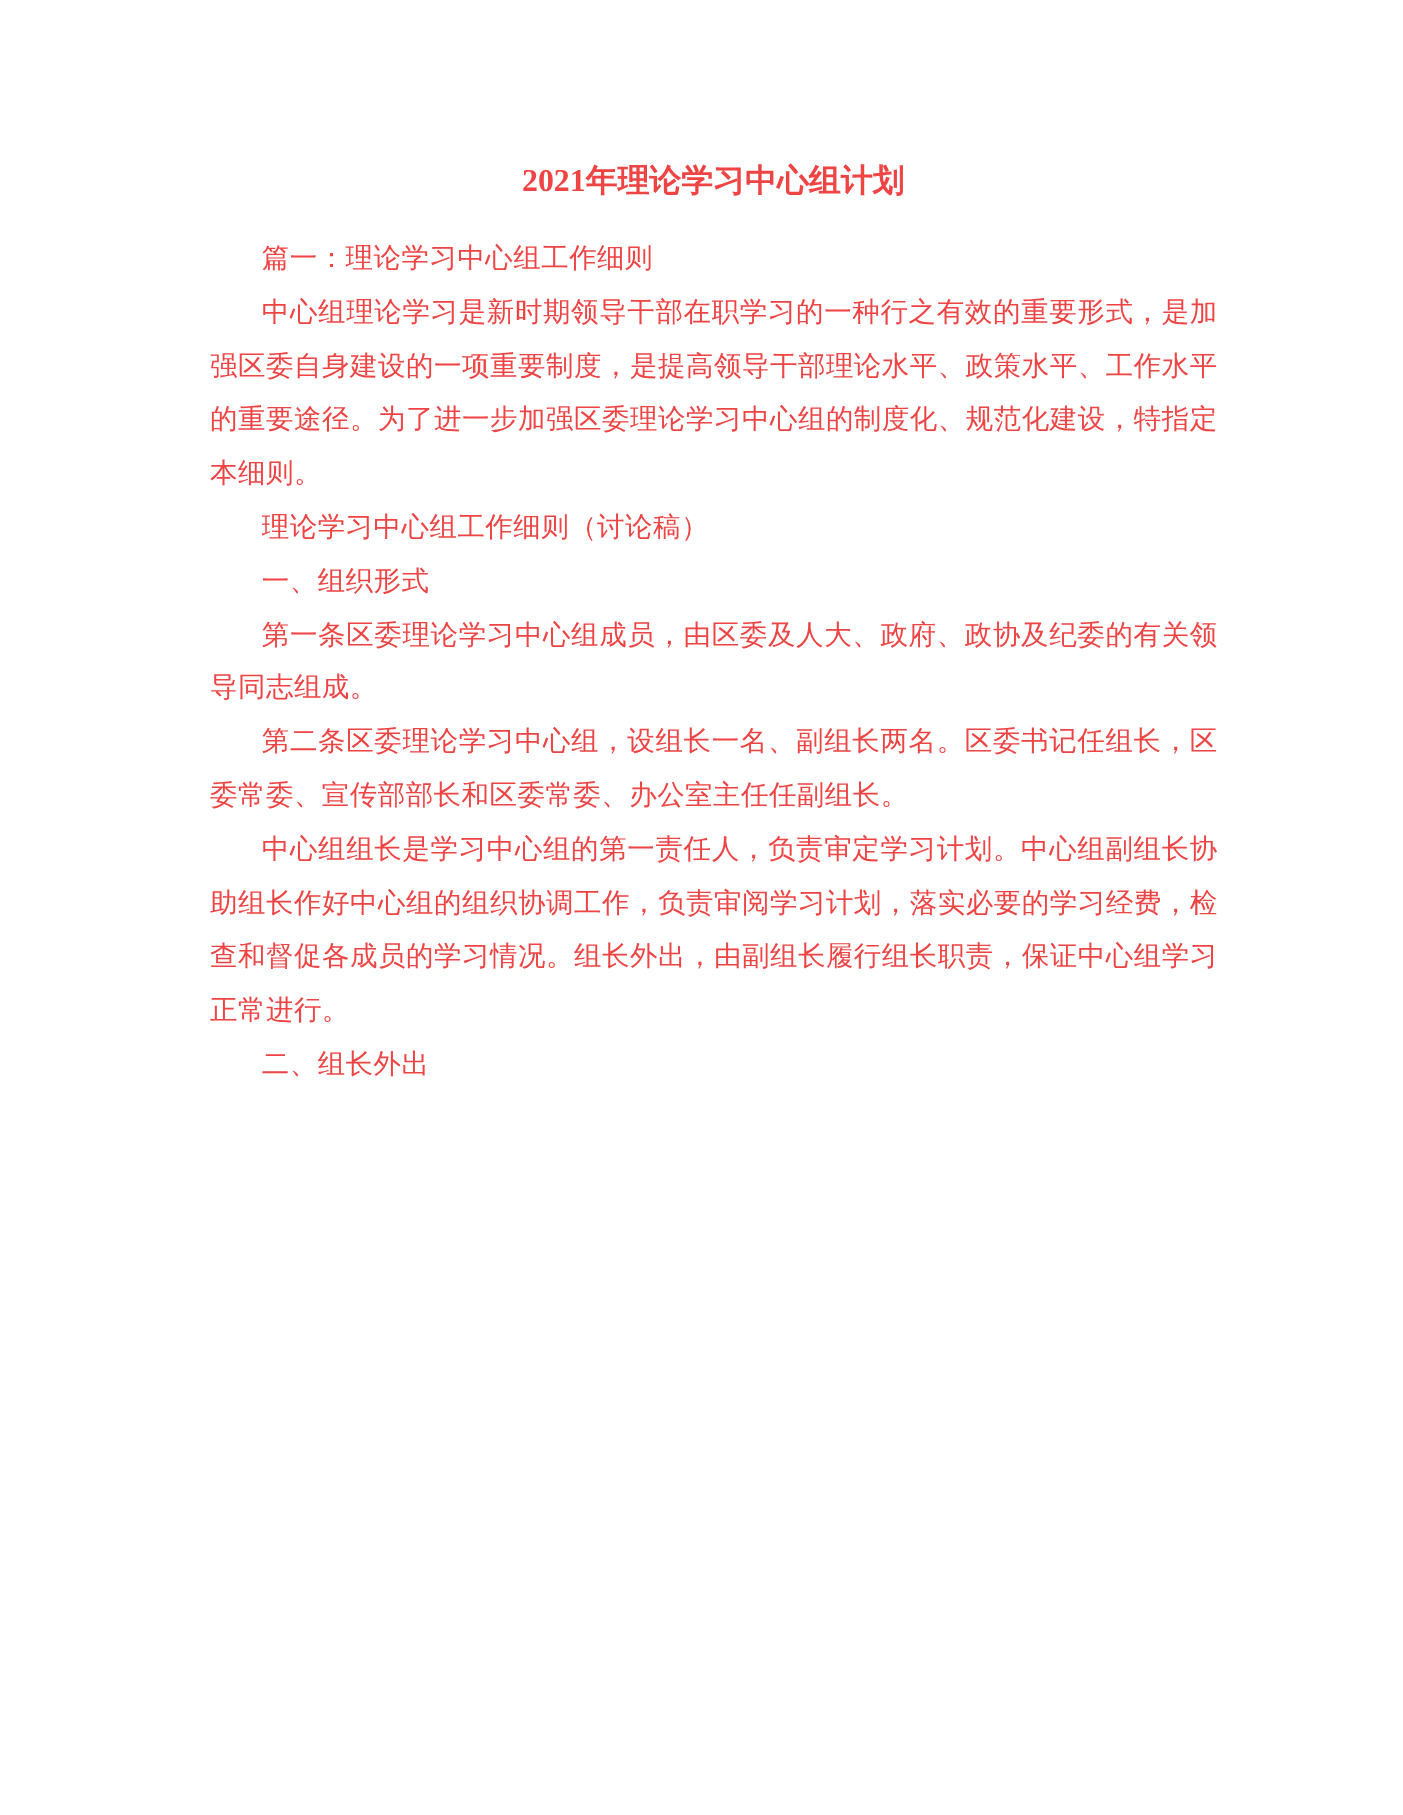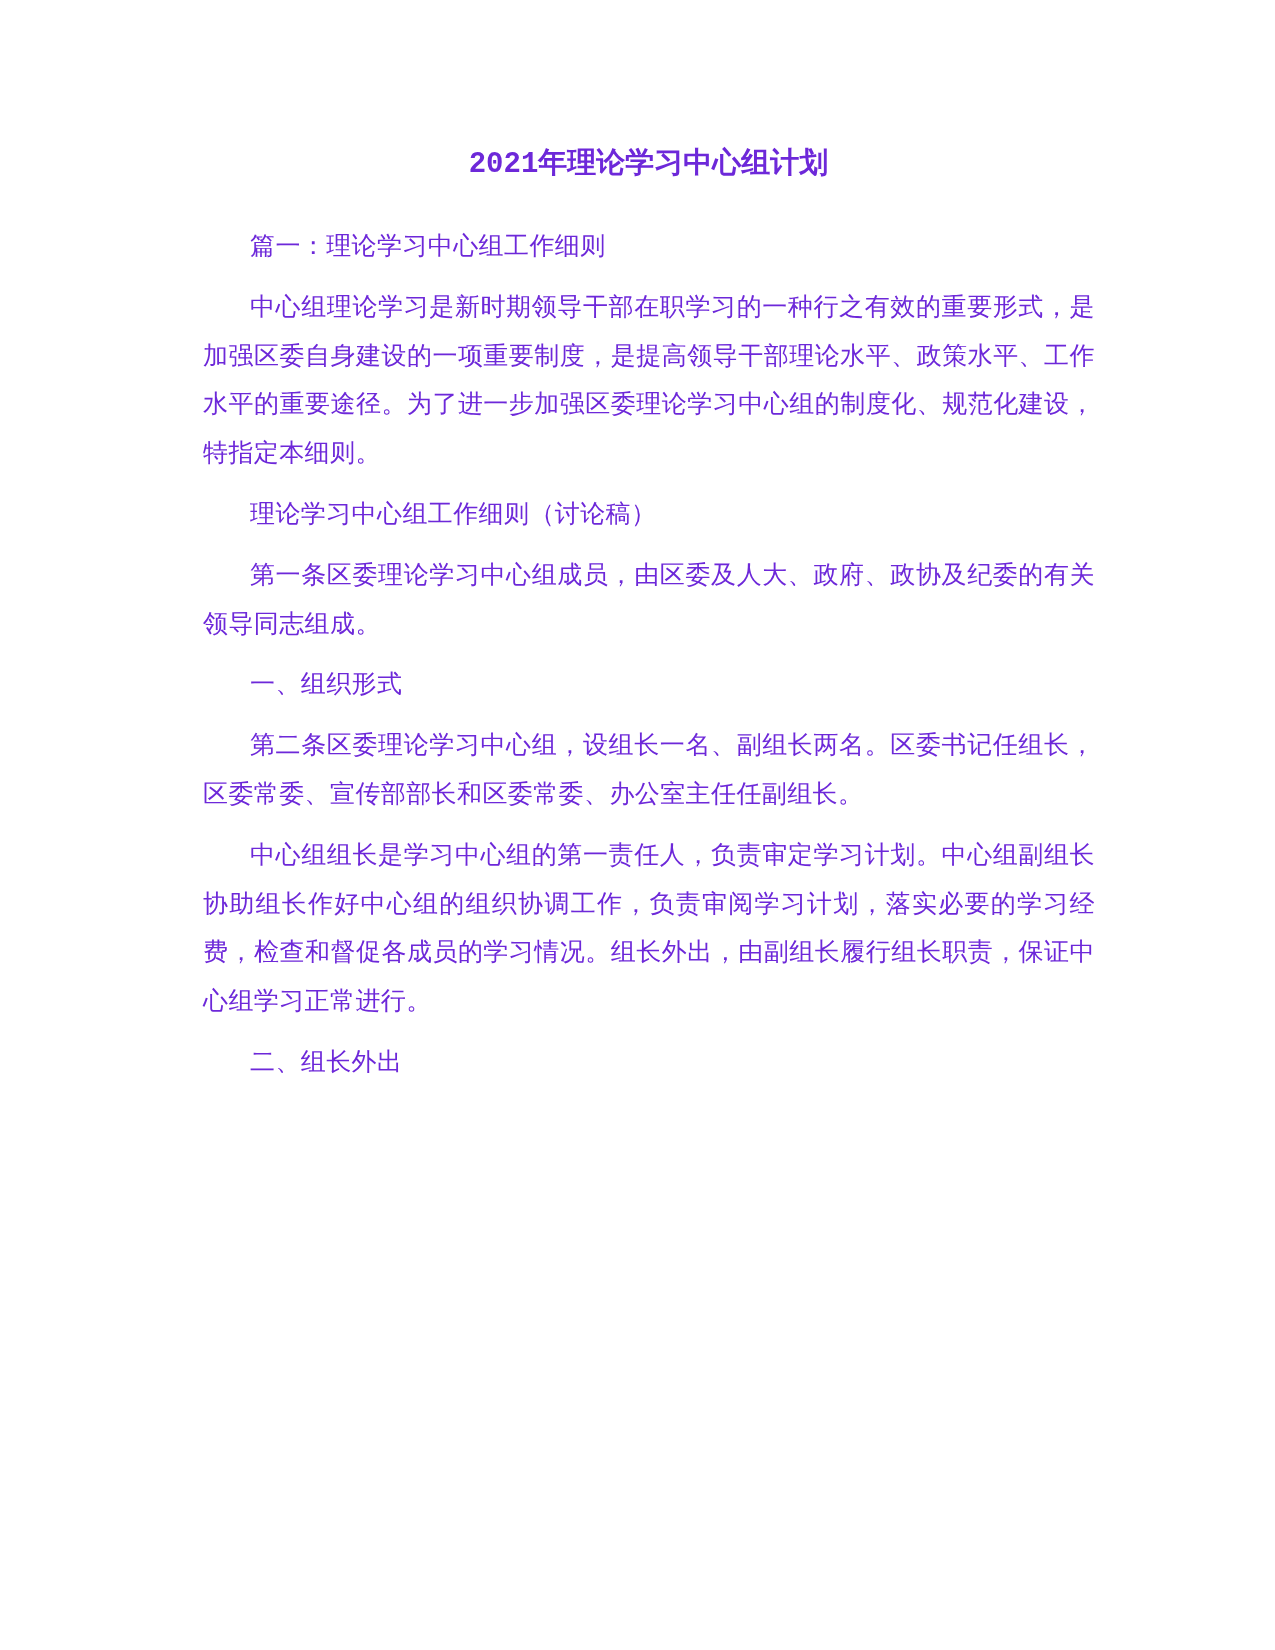"2021年理论学习中心组计划" .page { color: #6d28d9 -> #ef4444; font-family: Liberation Mono, monospace -> Liberation Serif, serif }
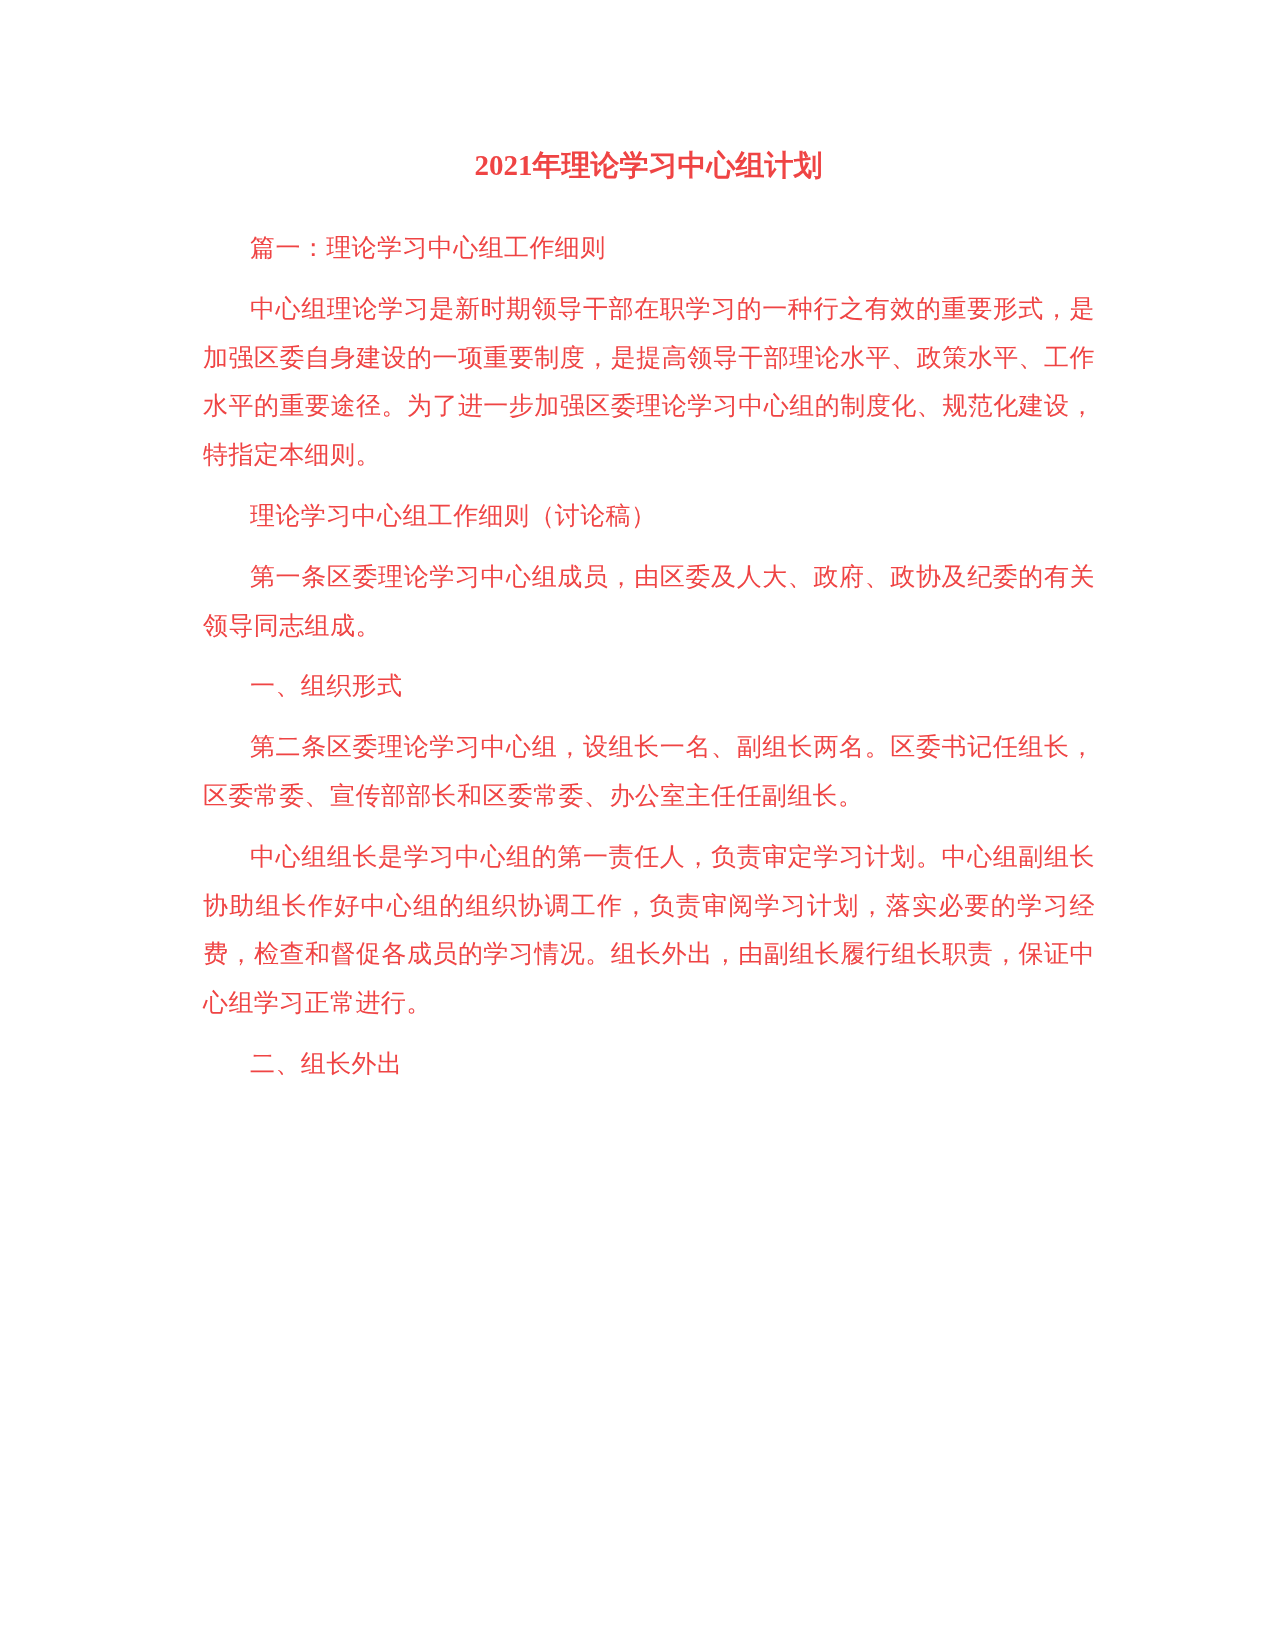"篇一：理论学习中心组工作细则" .para { margin: 12px -> 0 }
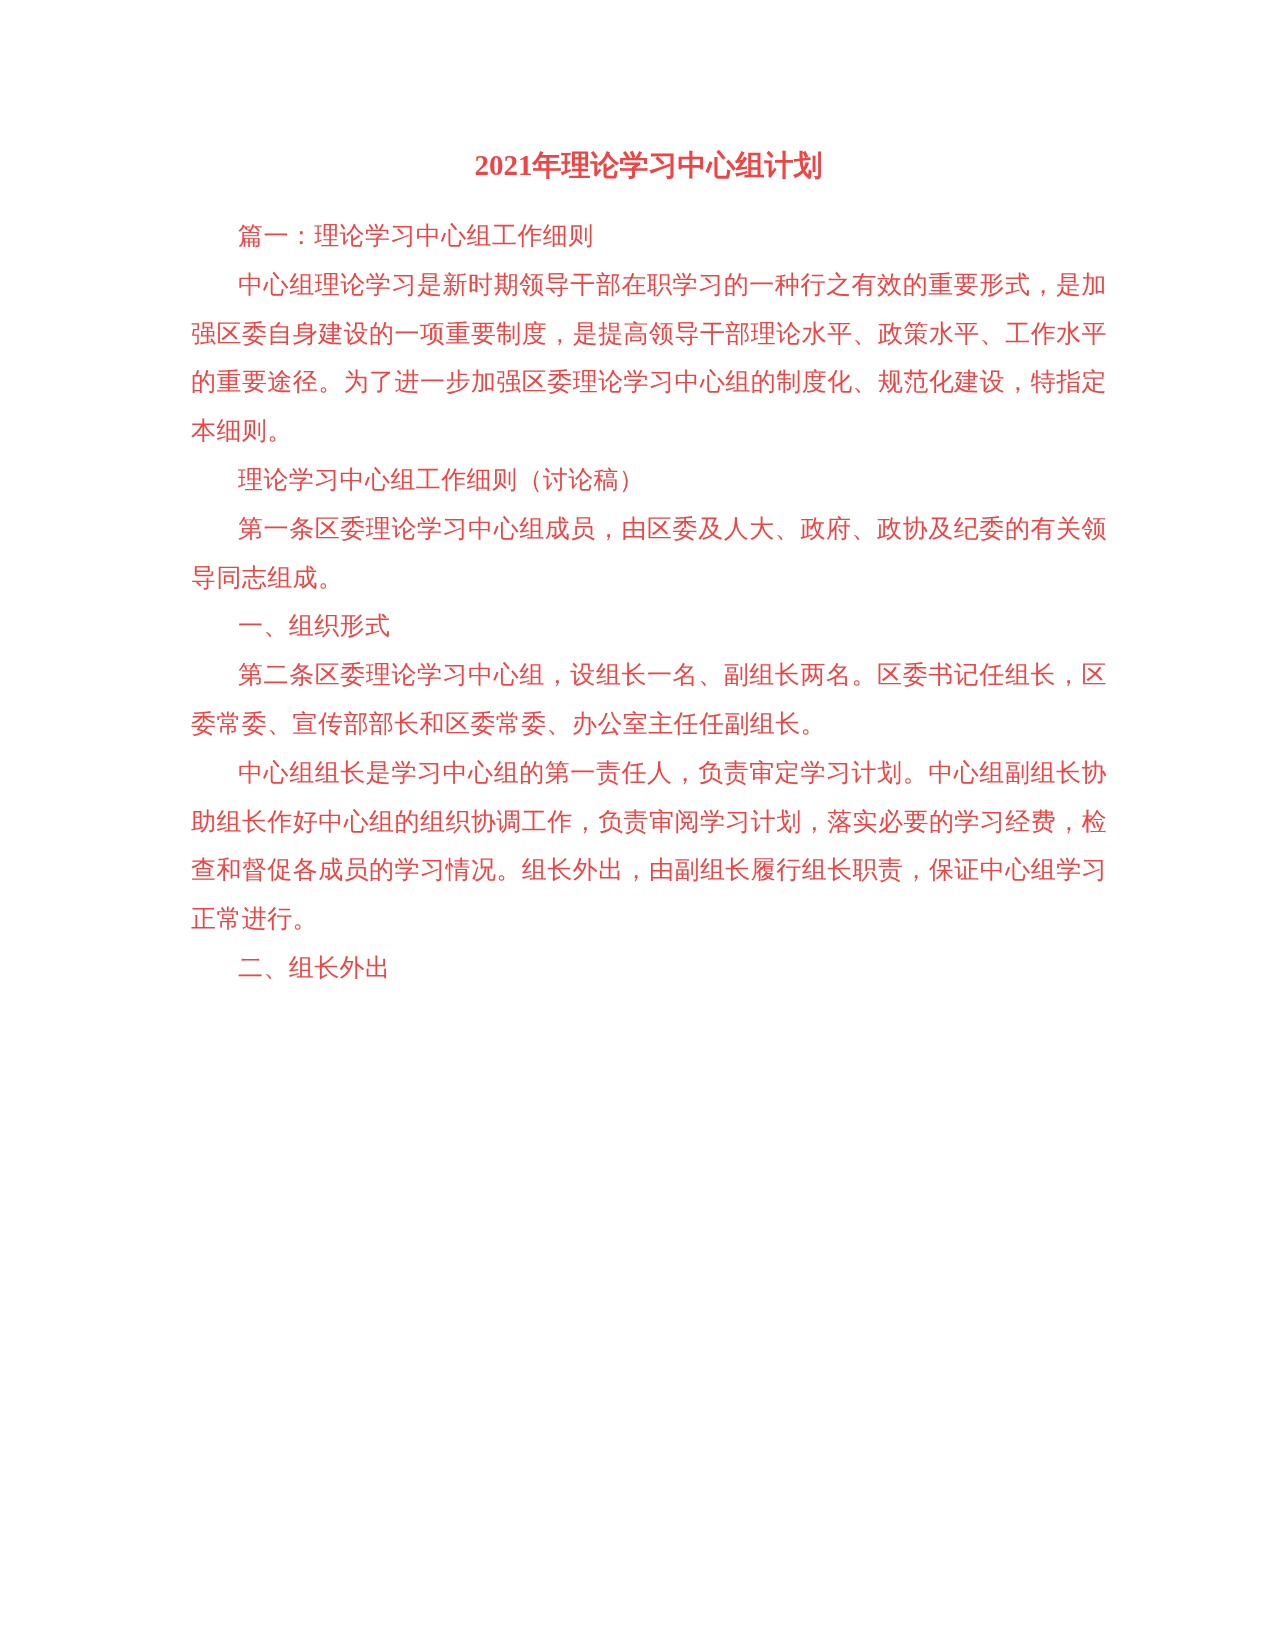"第一条区委理论学习中心组成员，由区委及人大、政府、政协及纪委的有关领导同志组成。" p.para { order: before "一、组织形式" -> after "一、组织形式" }
